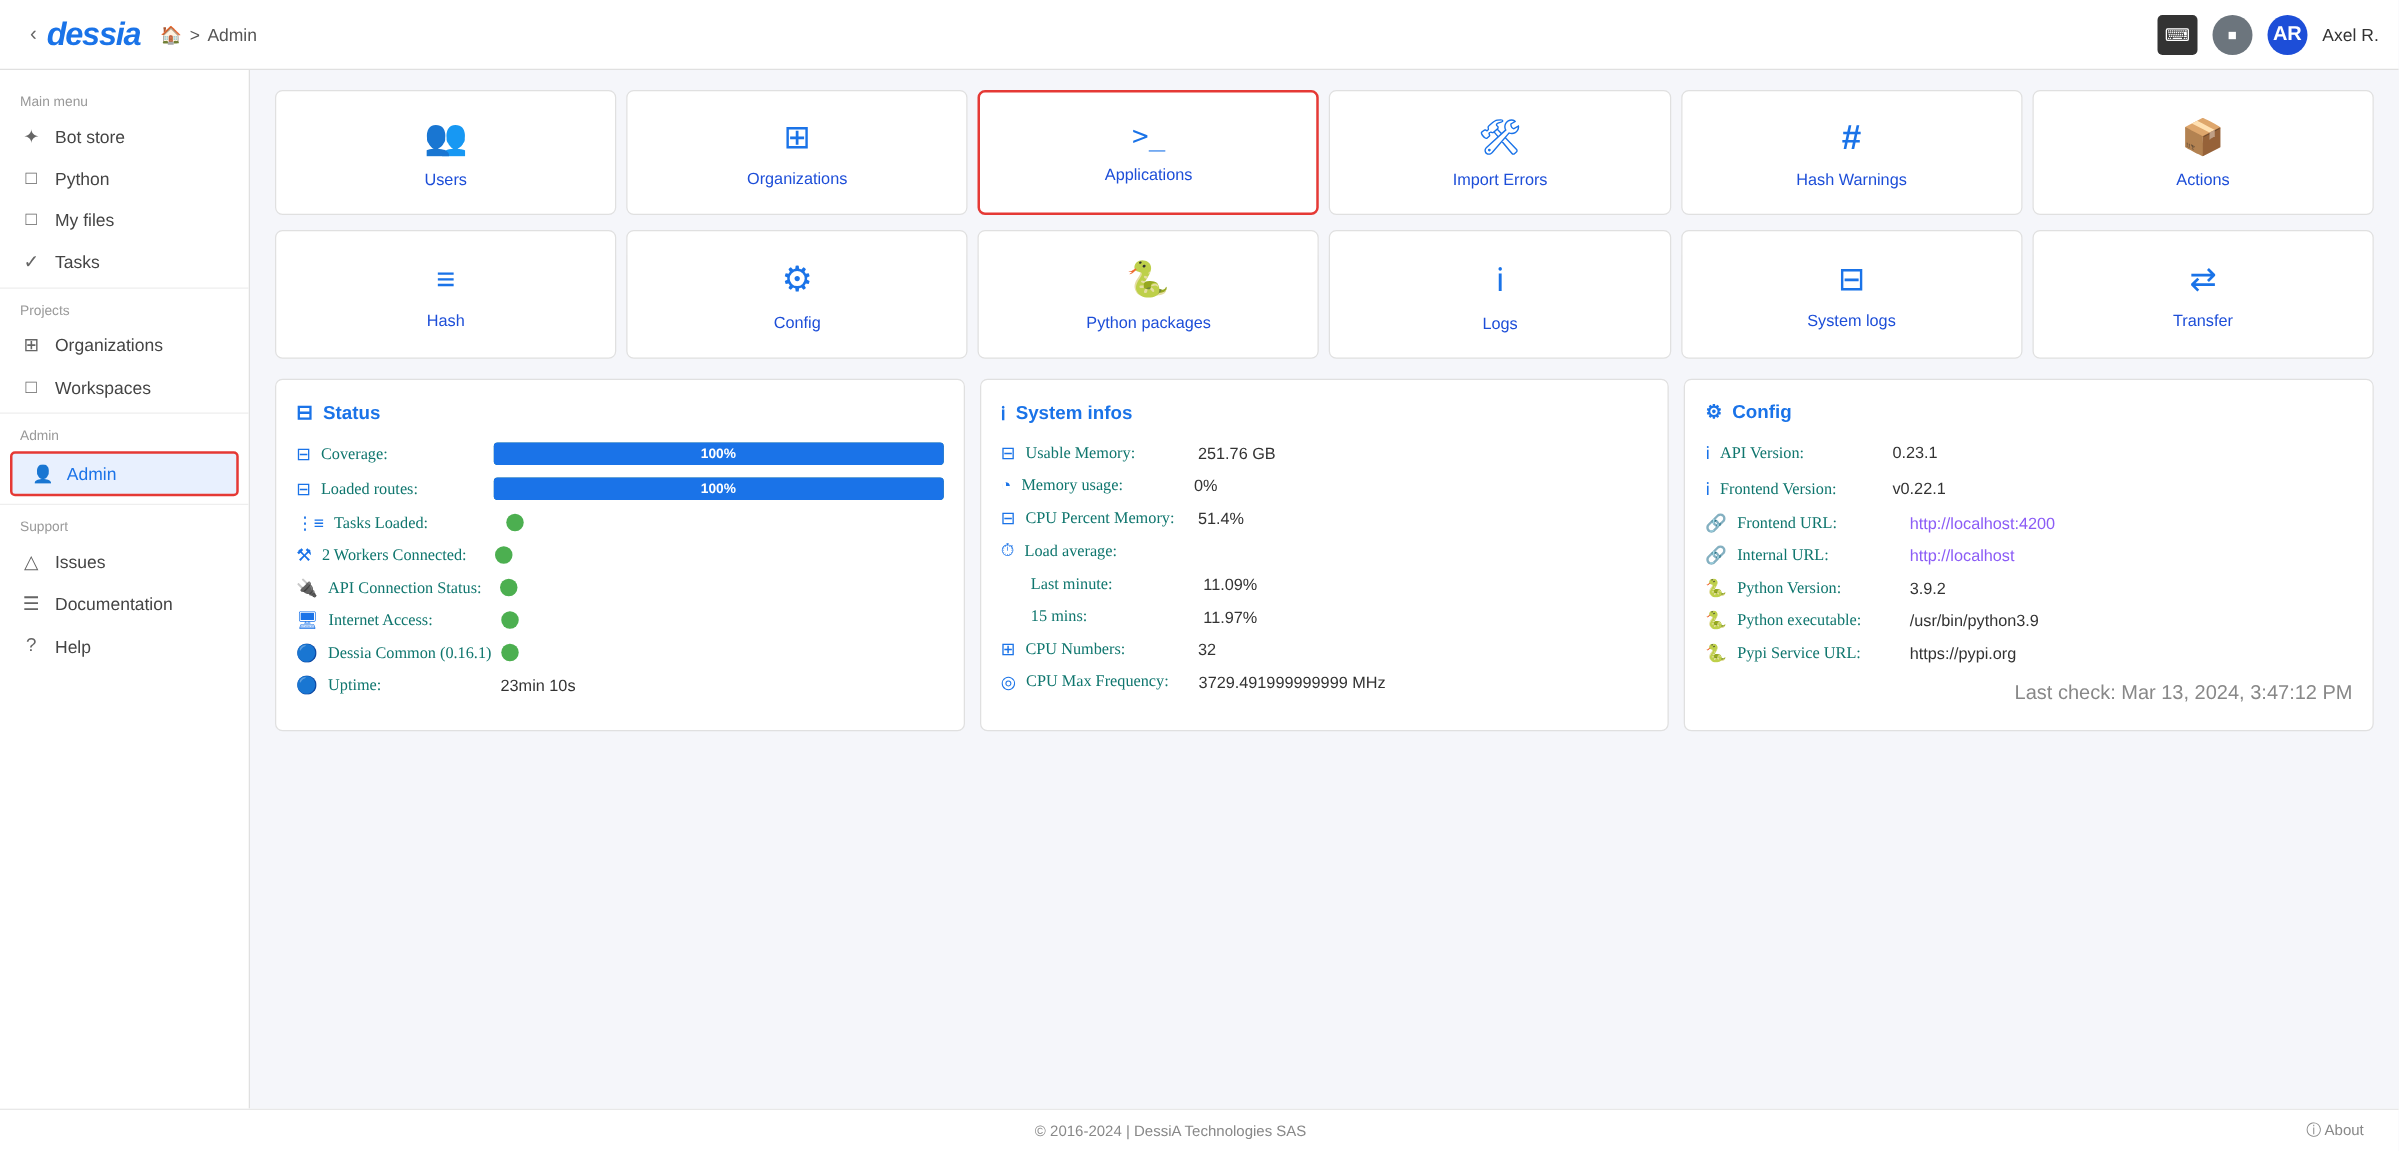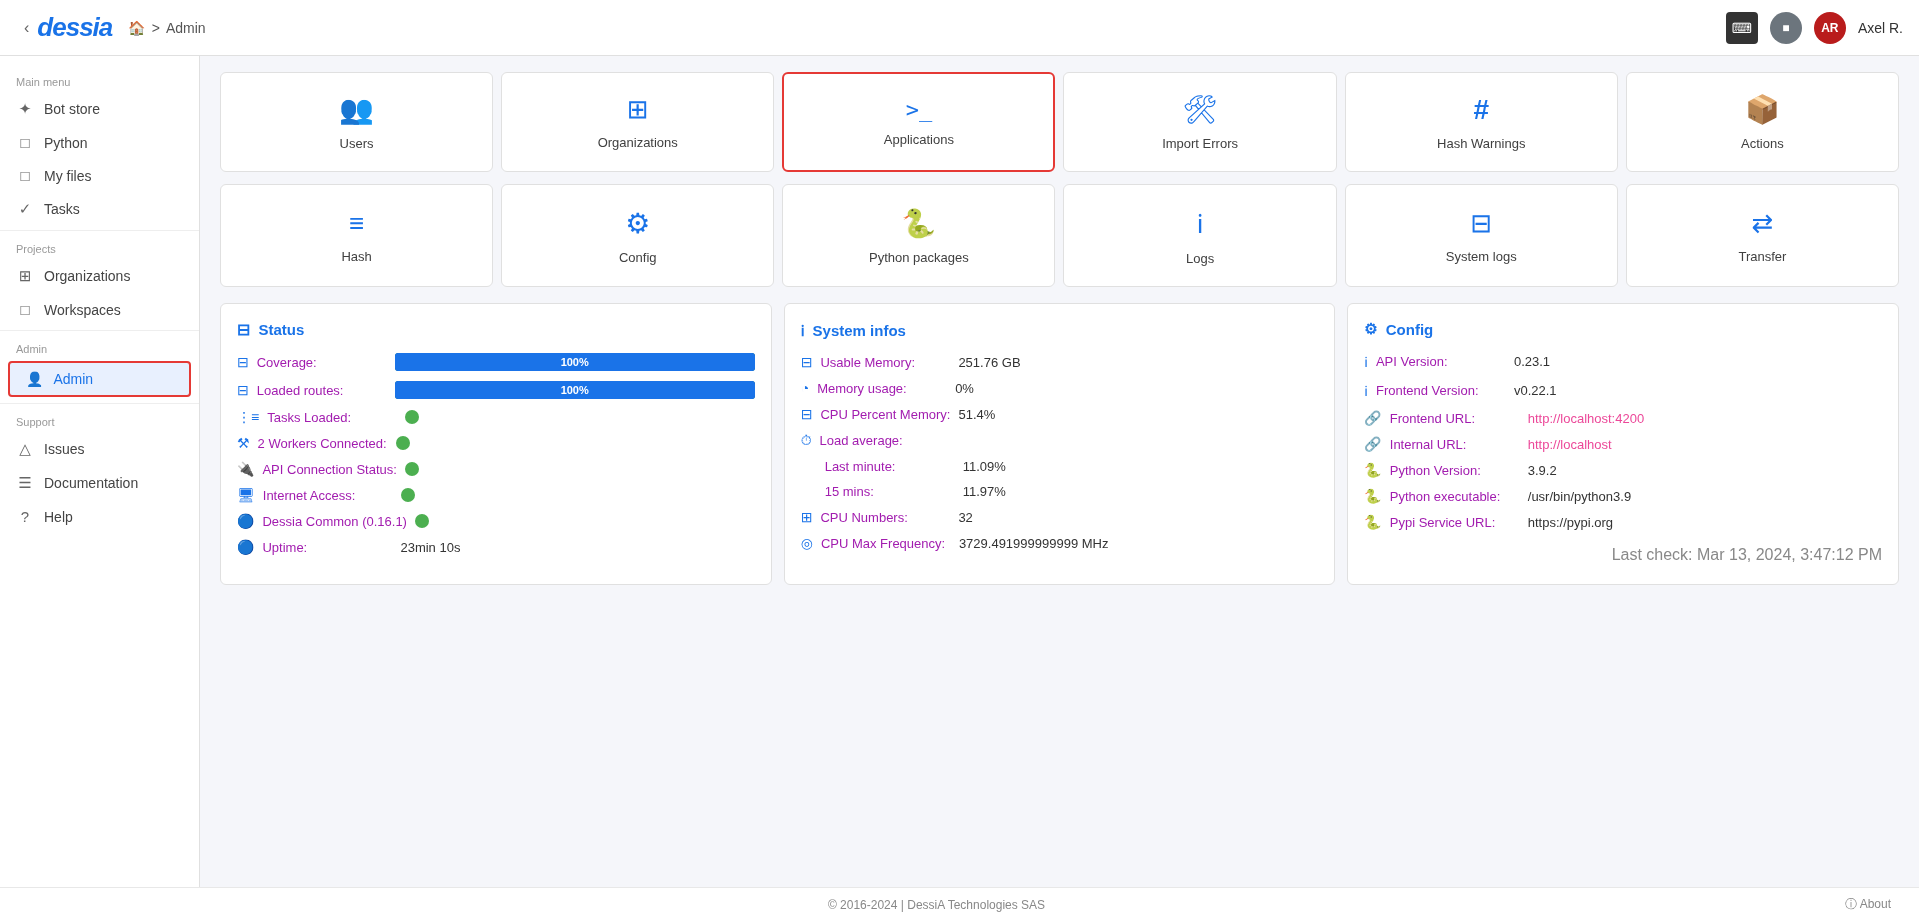"AR" .user-avatar-green { background: #b91c1c -> #1d4ed8; font-size: 12px -> 16px }
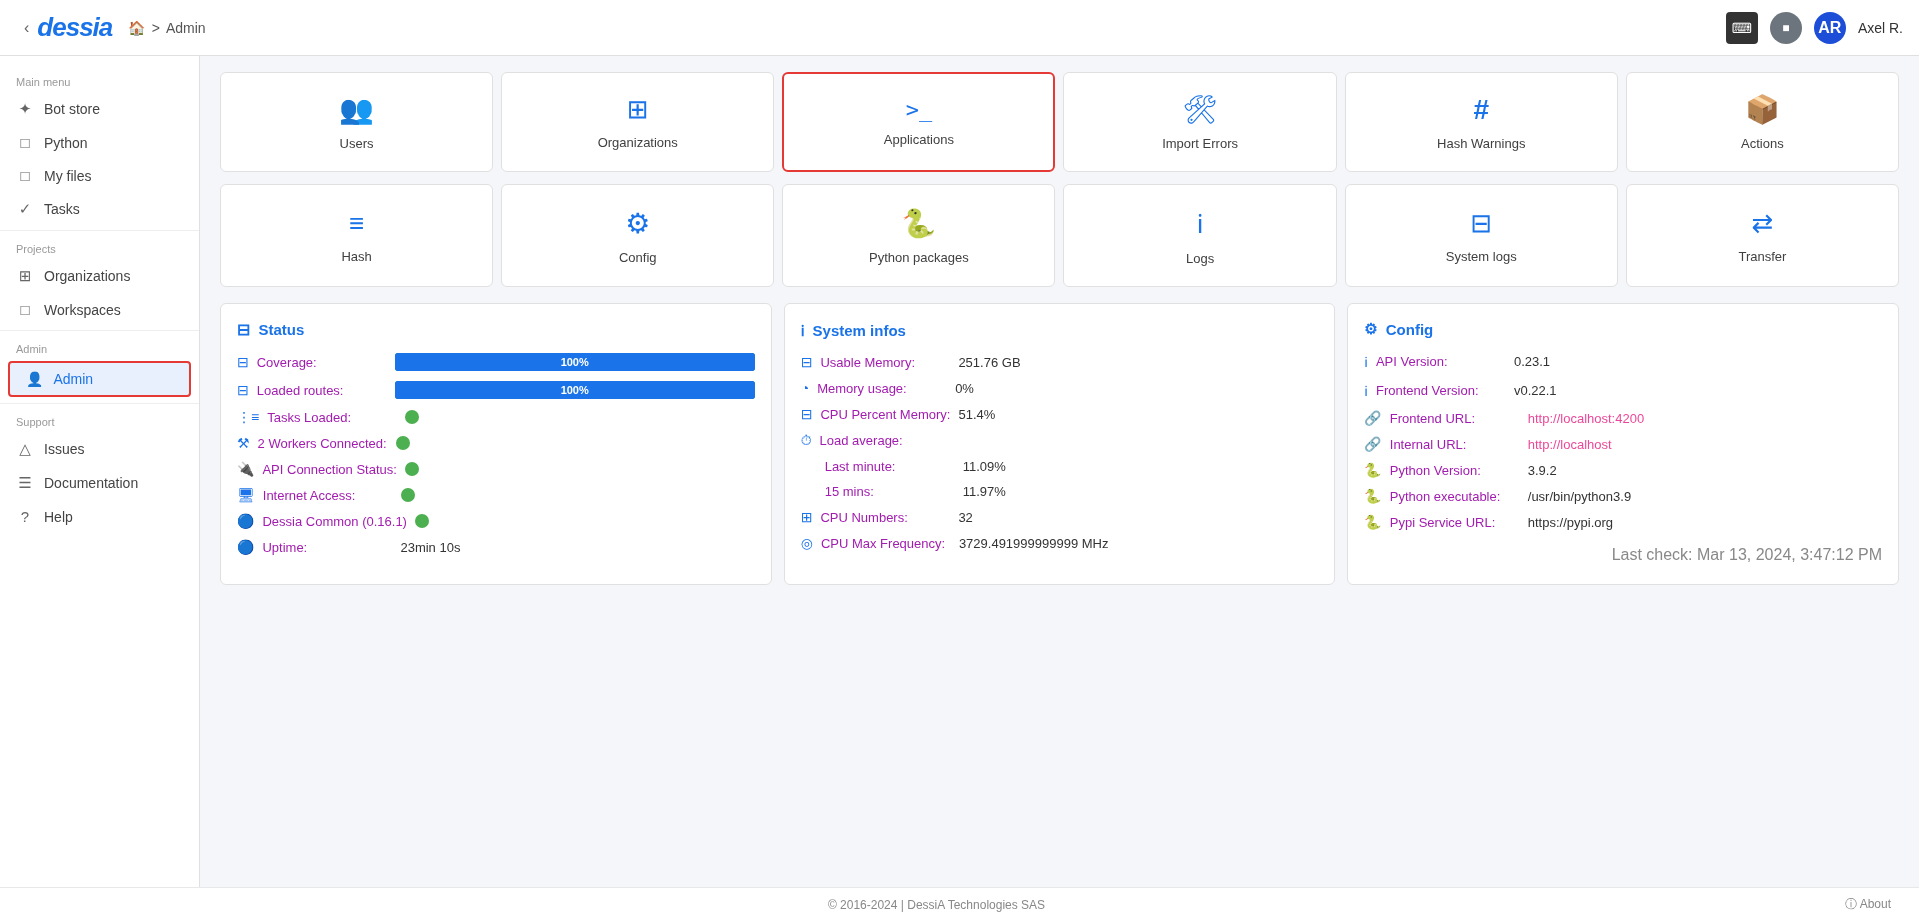"Users" .card-label { color: #404040 -> #1d4ed8 }
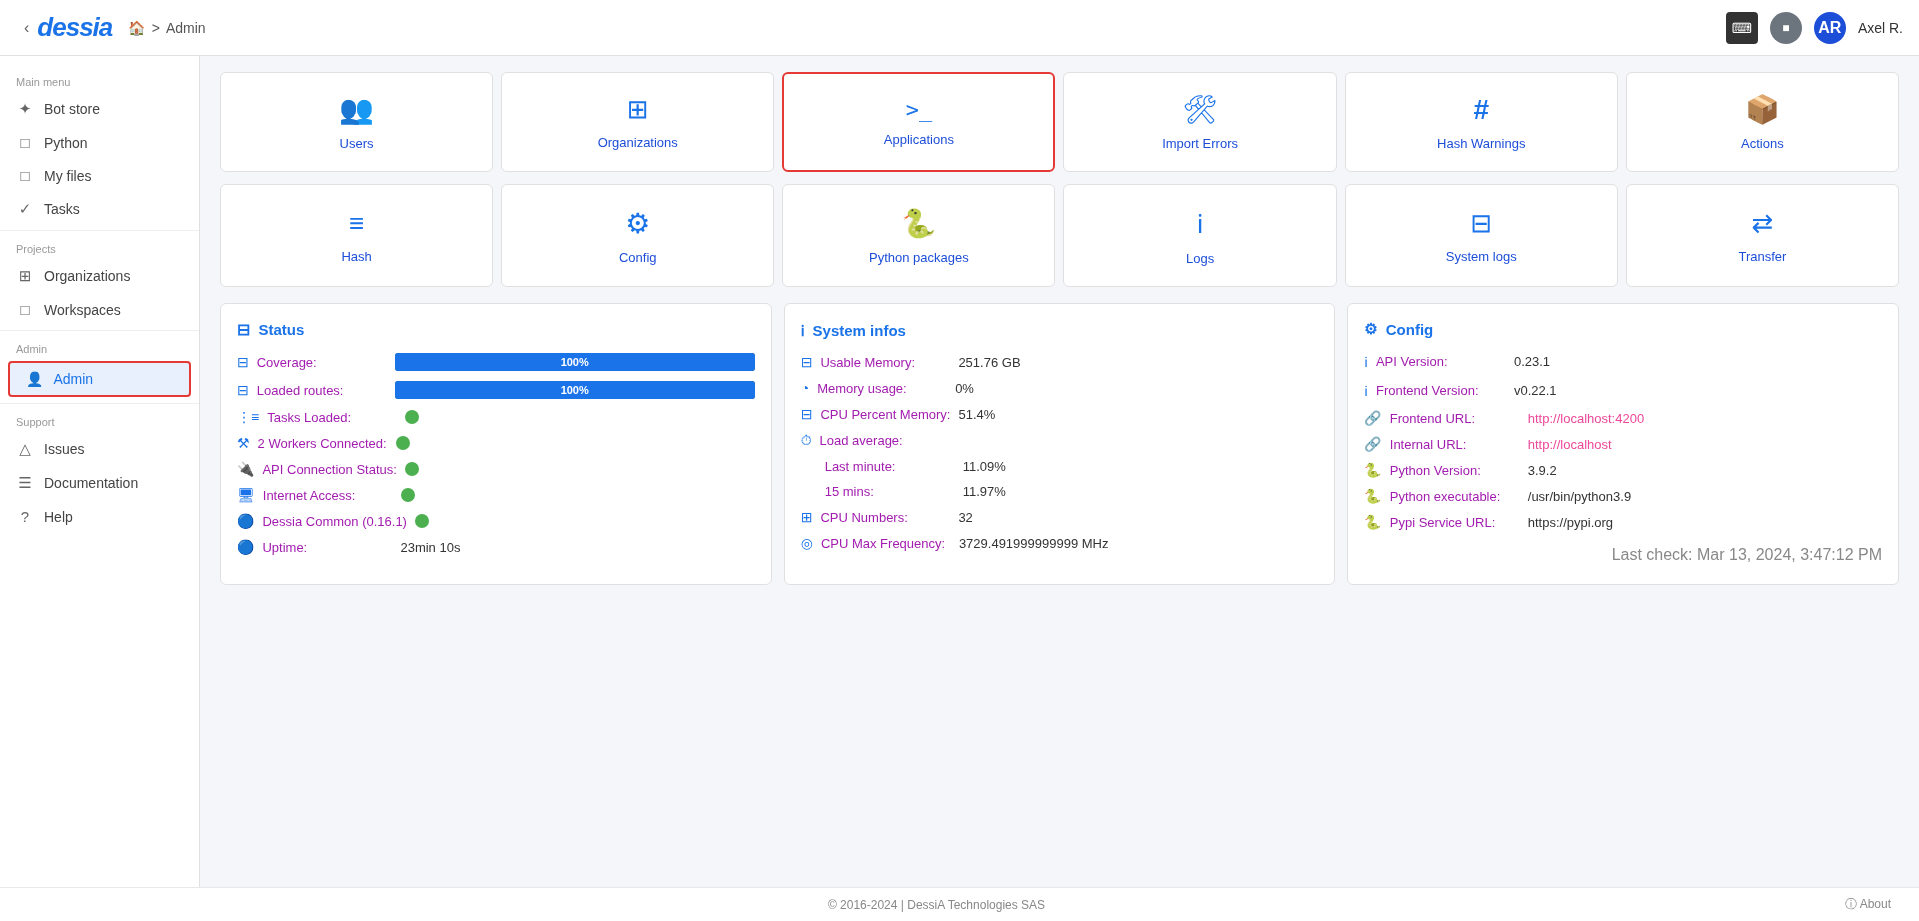"Coverage:" .panel-row .label { color: #a21caf -> #0f766e; font-family: none -> Liberation Serif, serif }
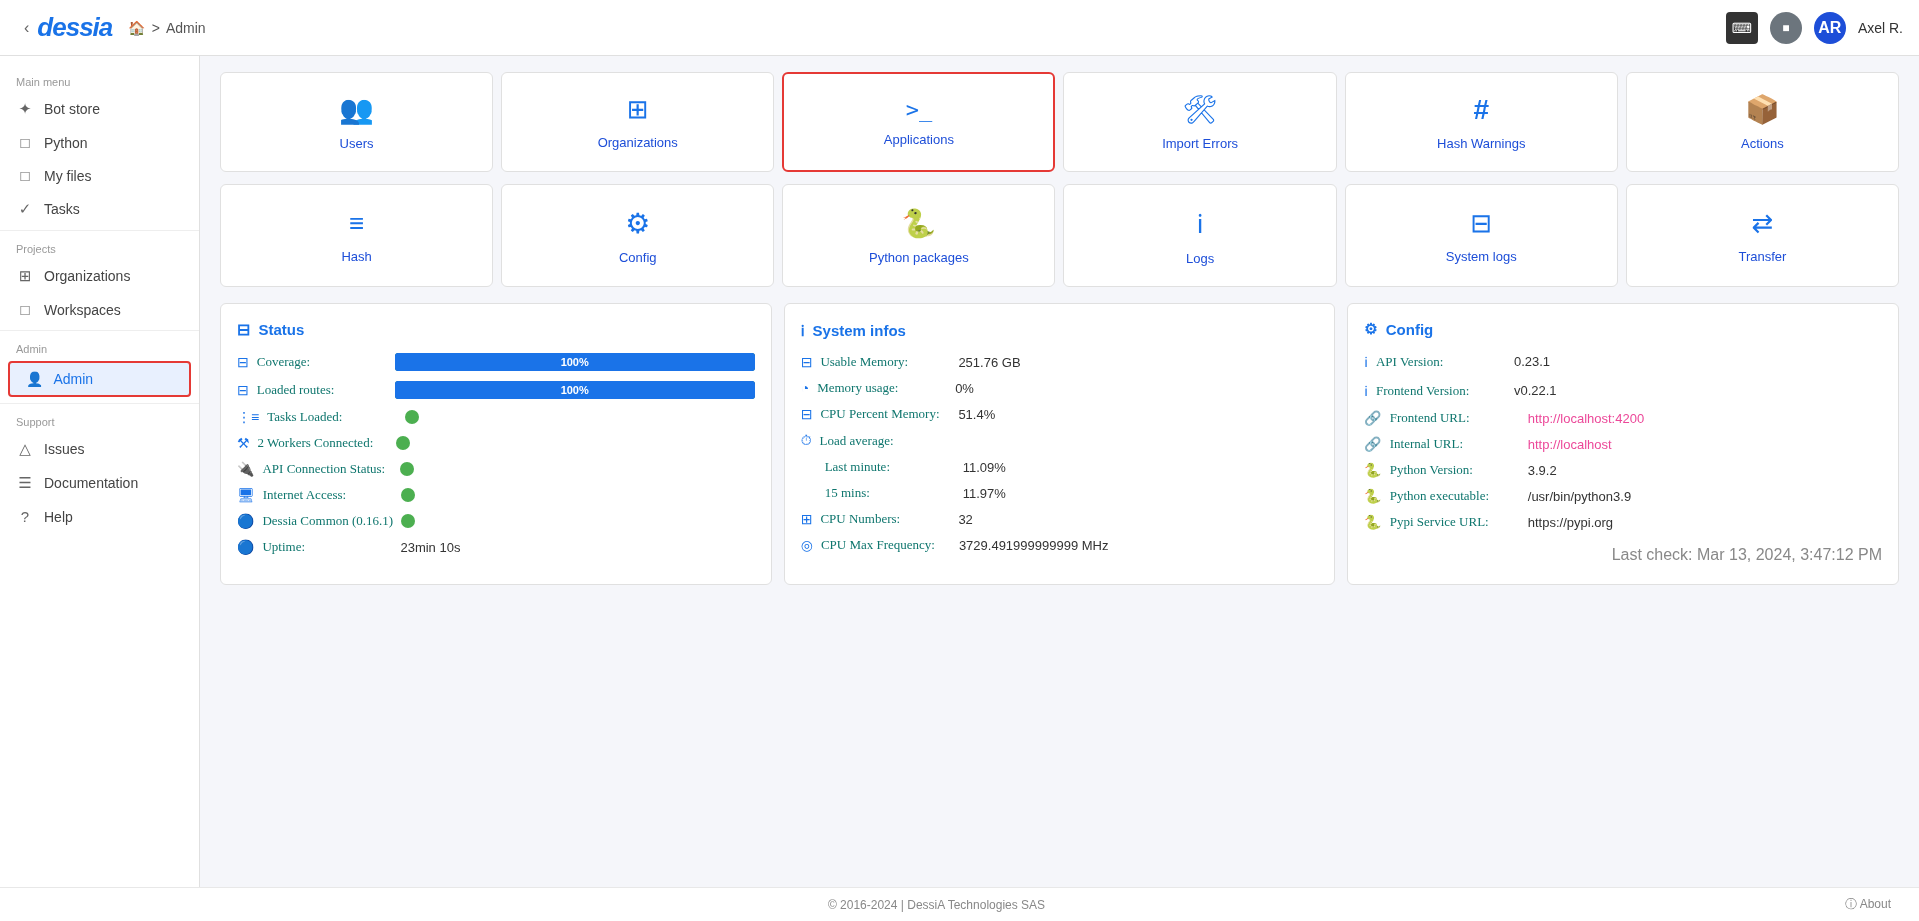"http://localhost:4200" .link-blue { color: #ec4899 -> #8b5cf6 }
